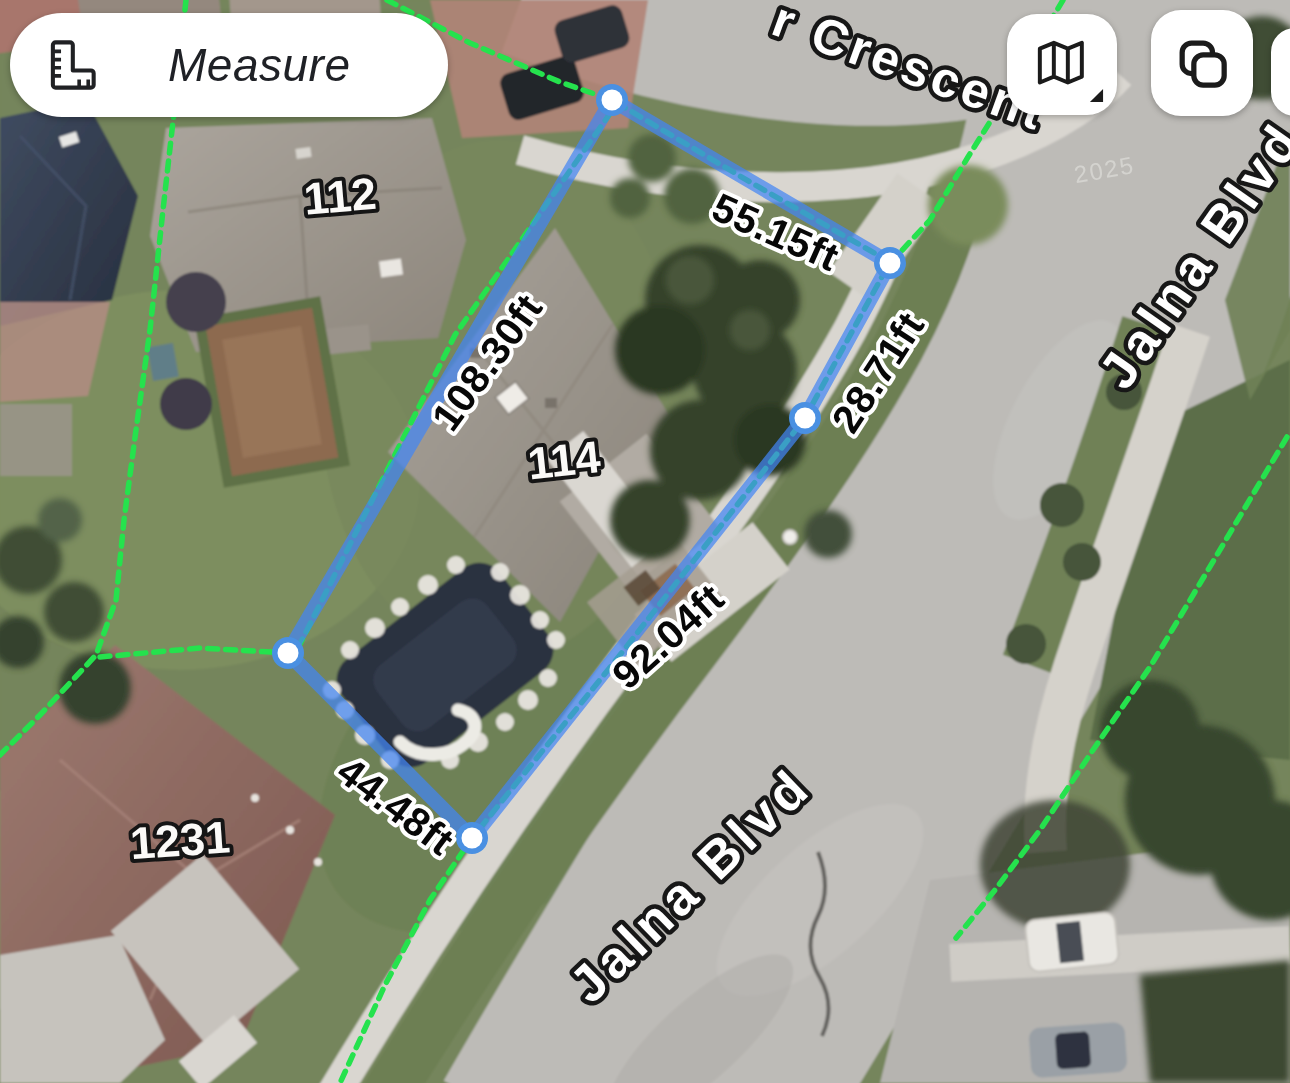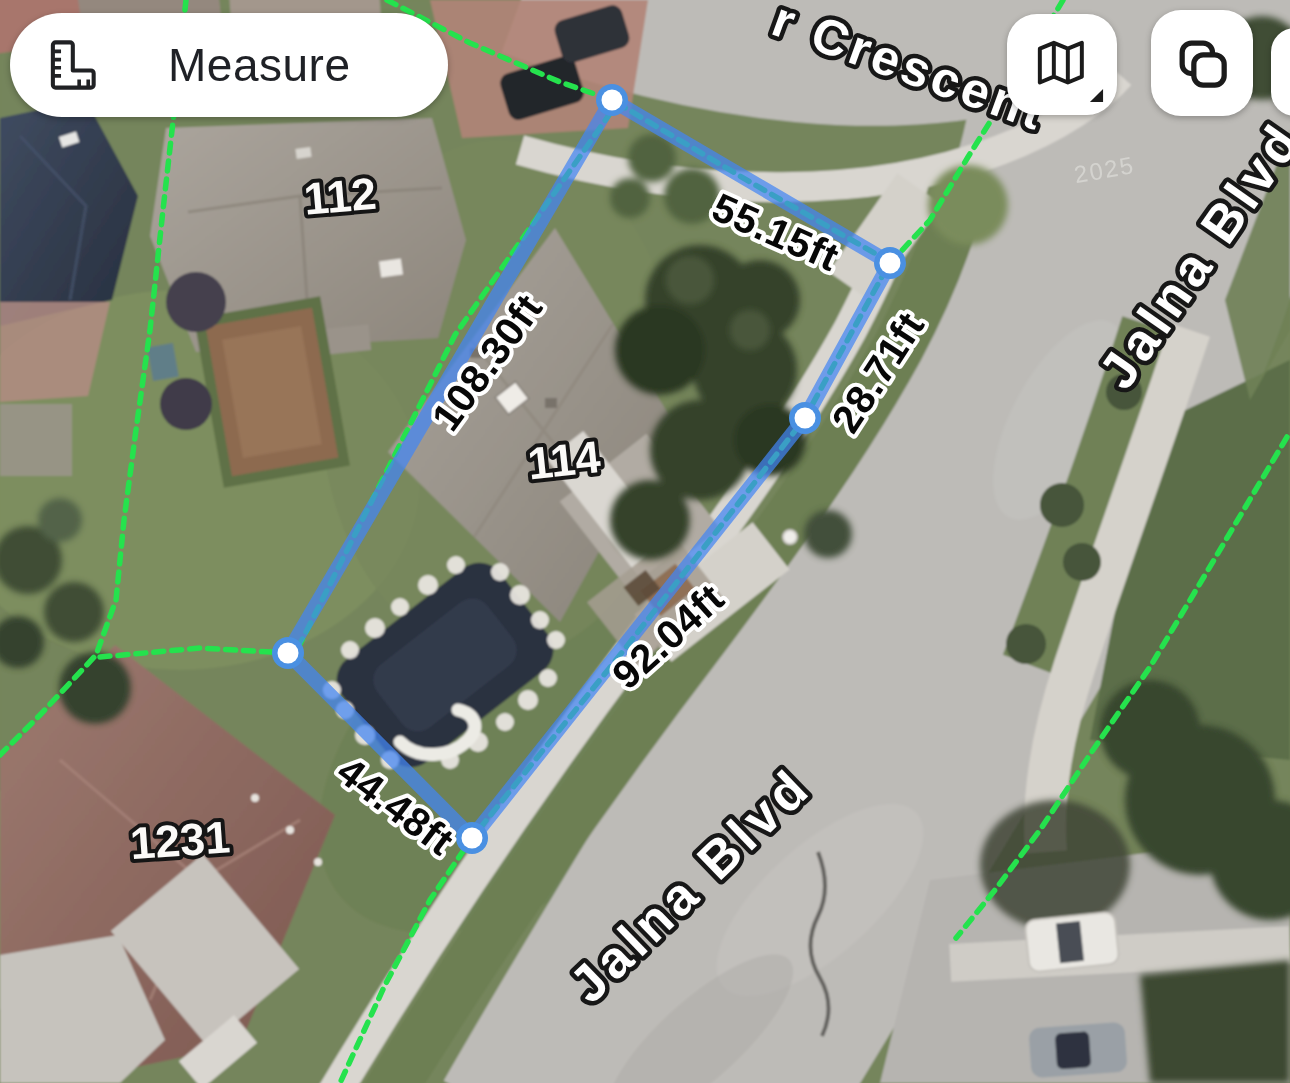"Measure" .measure-label { font-style: none -> italic }
